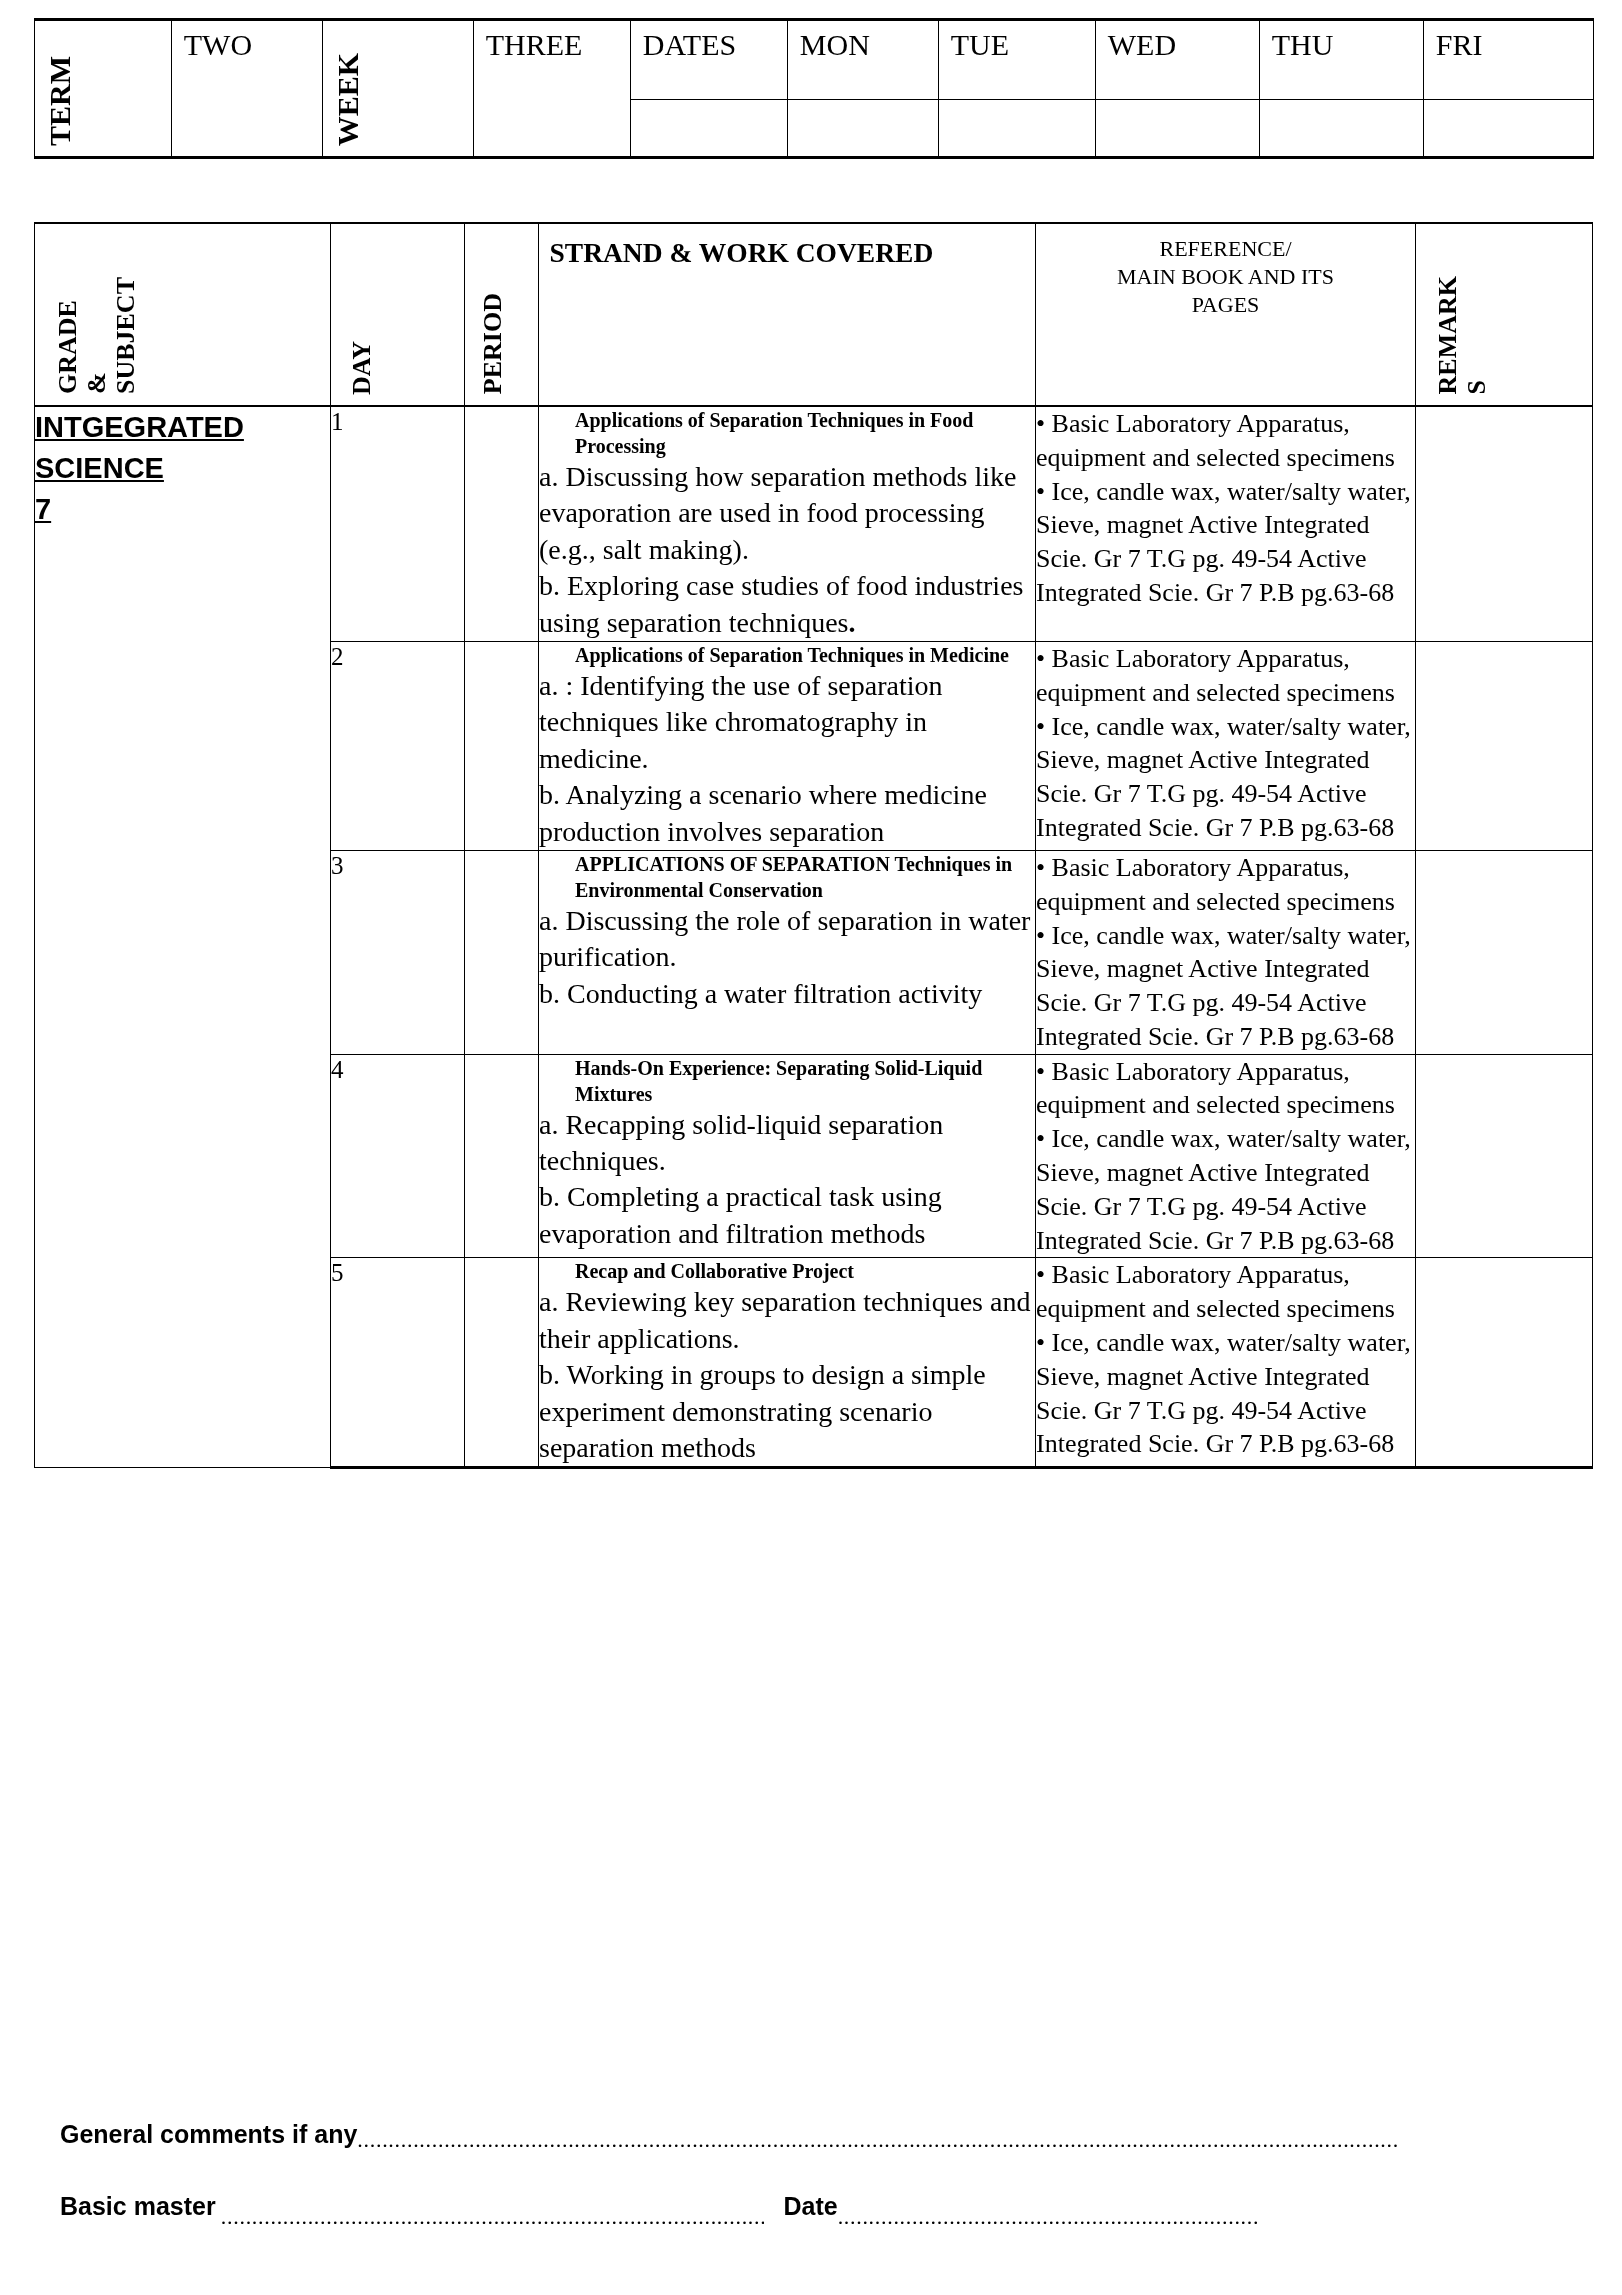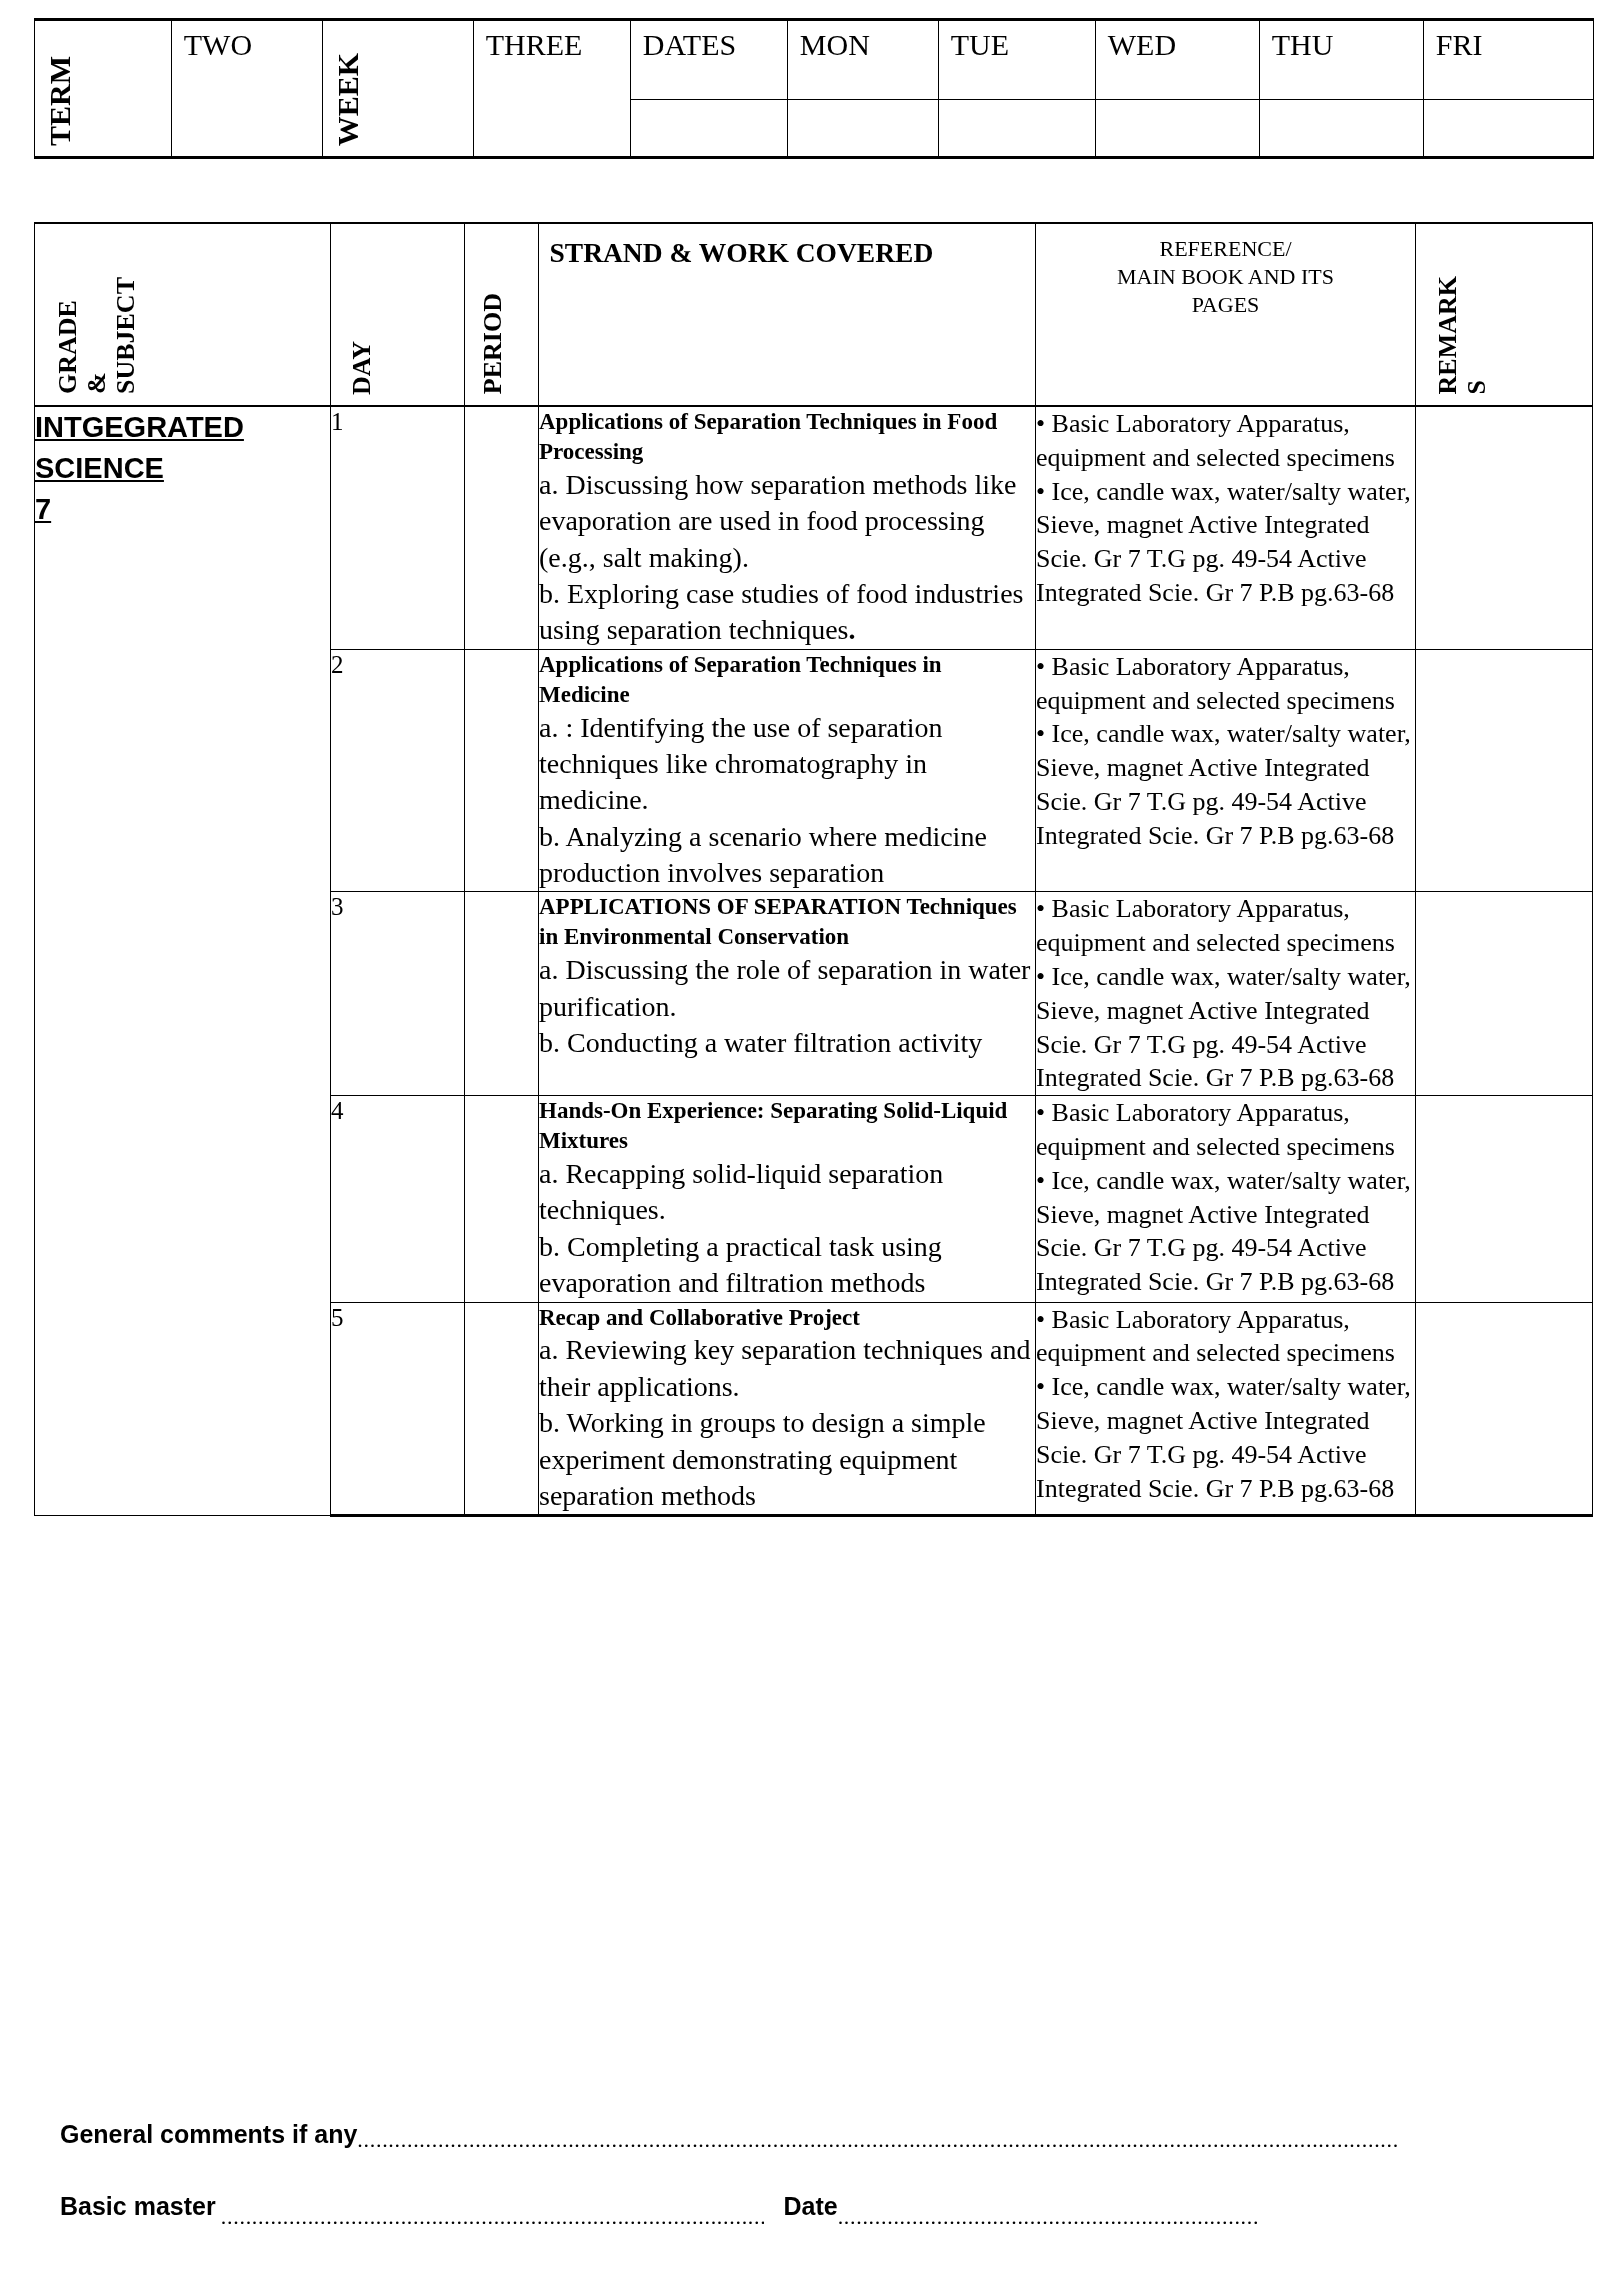"Applications of Separation Techniques in" .strand-title { font-size: 23px -> 20px; margin-left: none -> 36px }
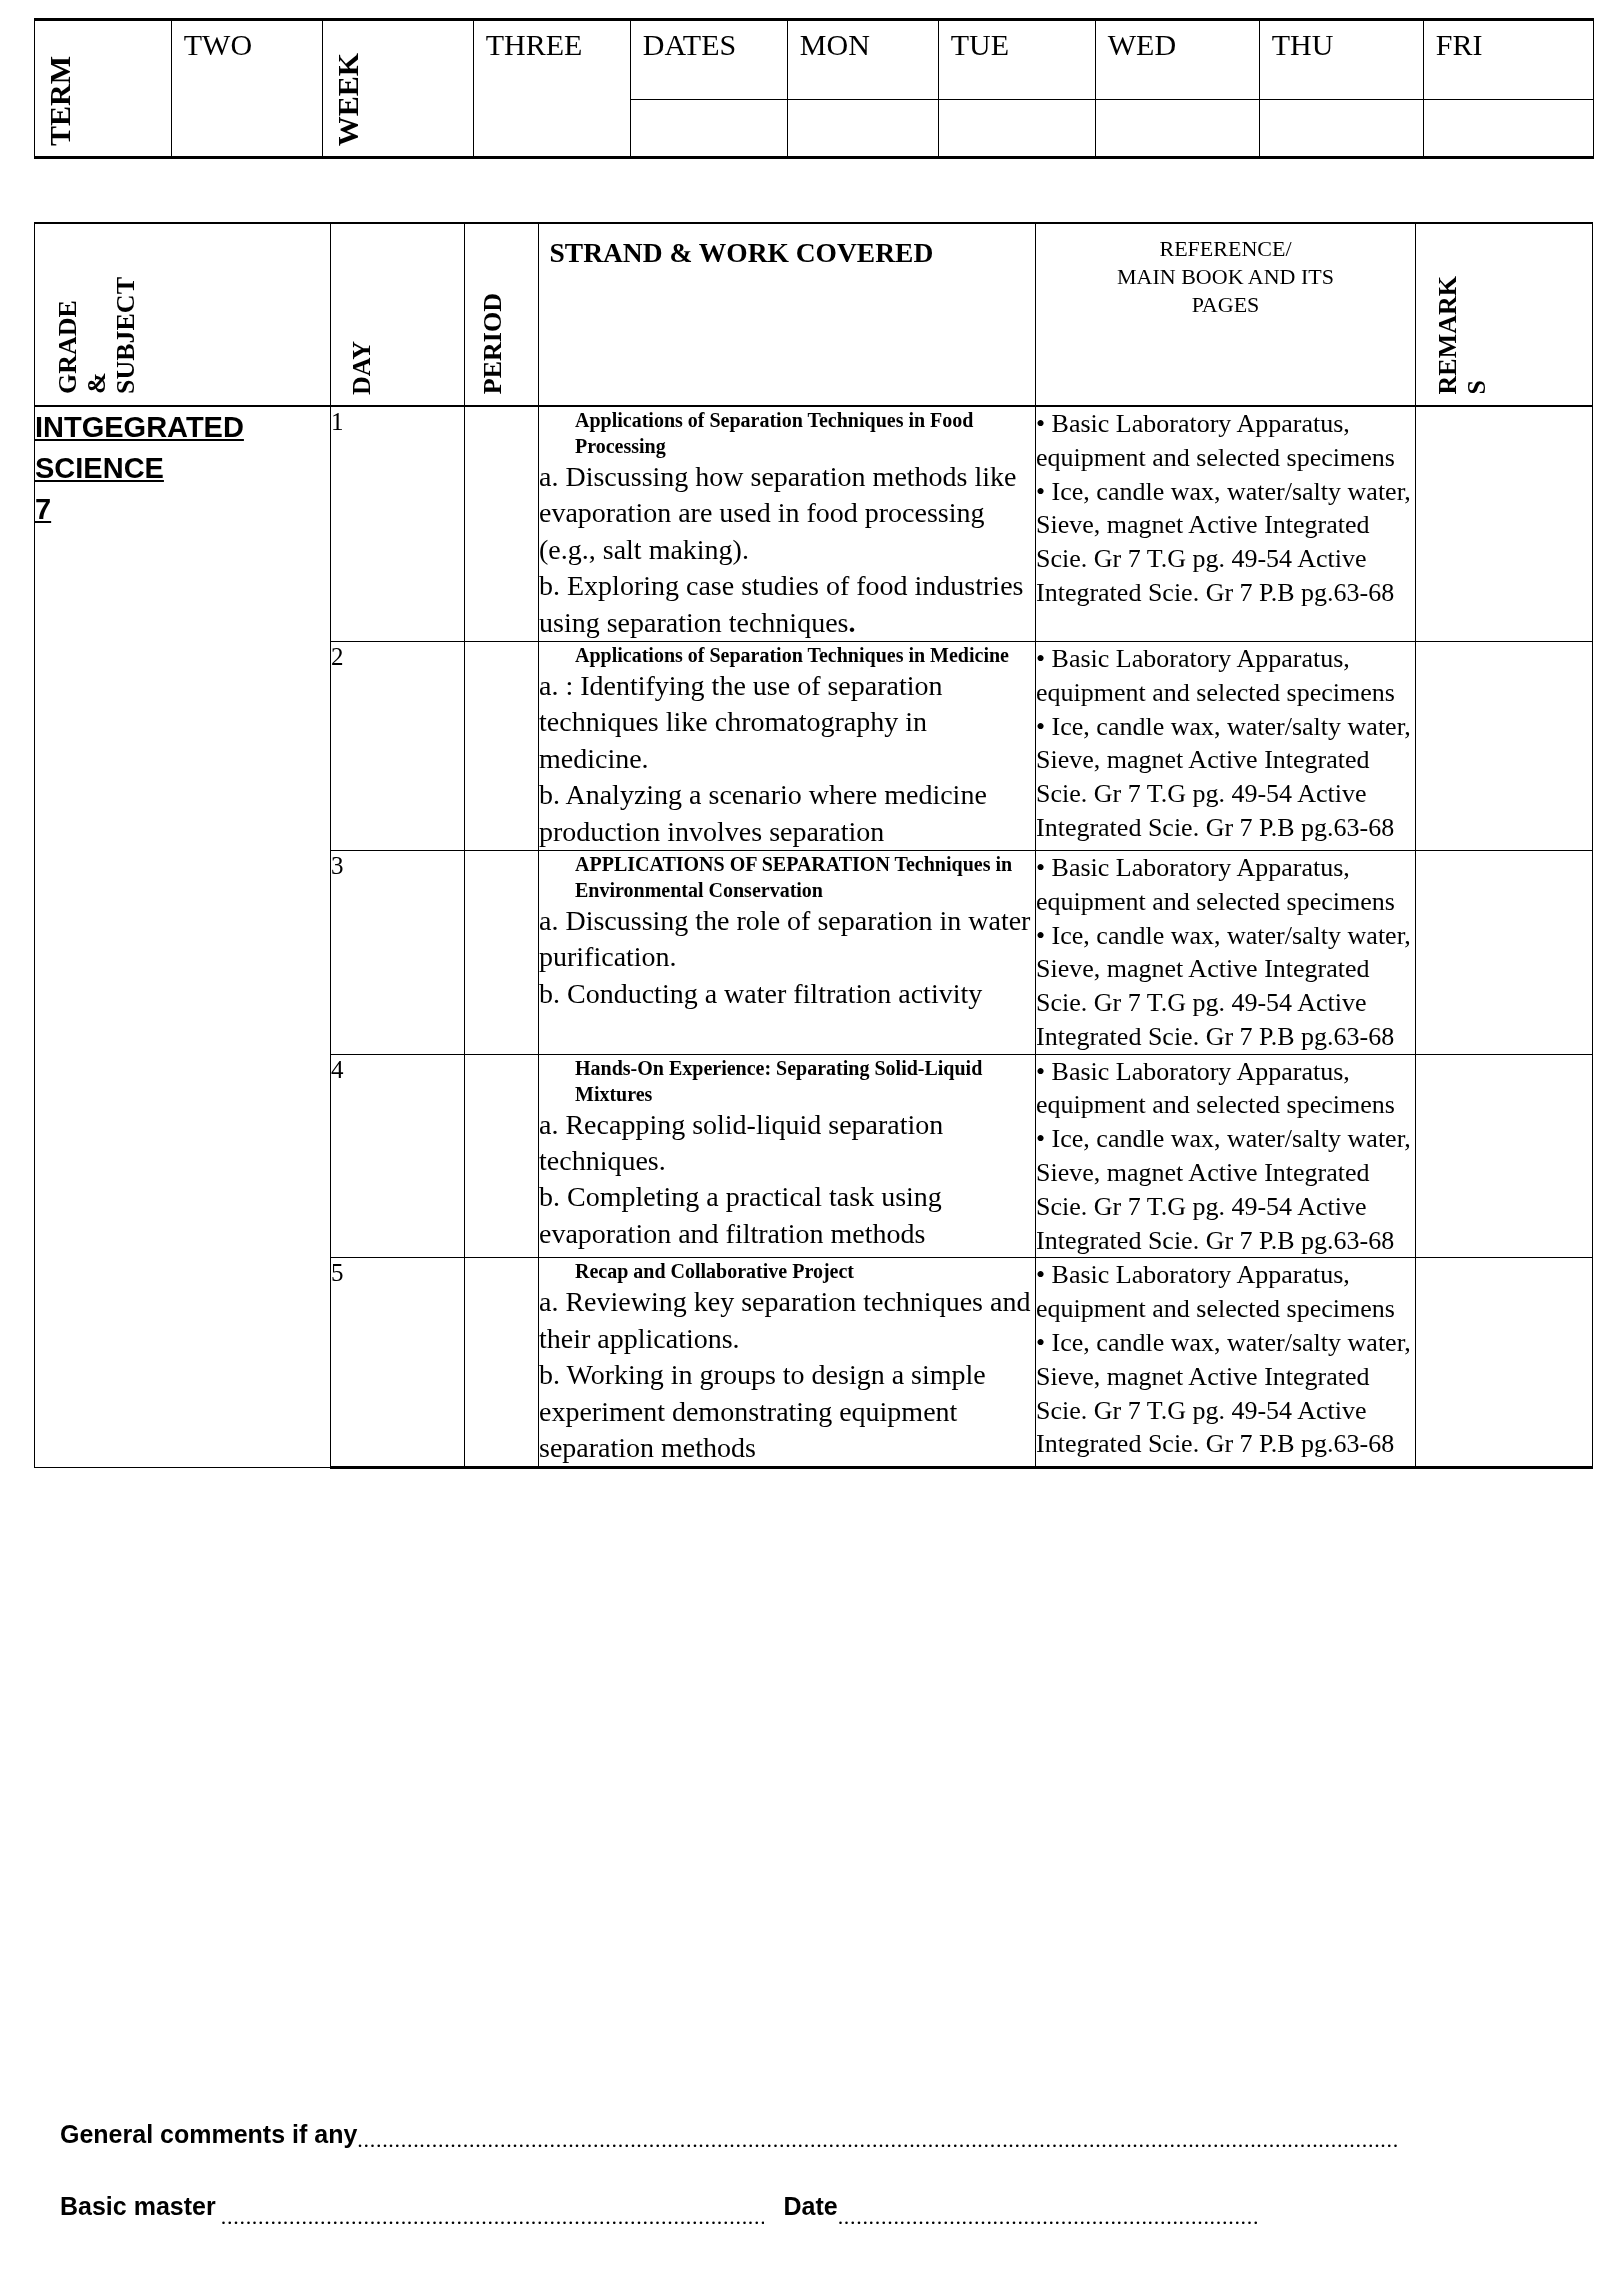"b. Working in groups to" div.strand-body { text: equipment -> scenario }
